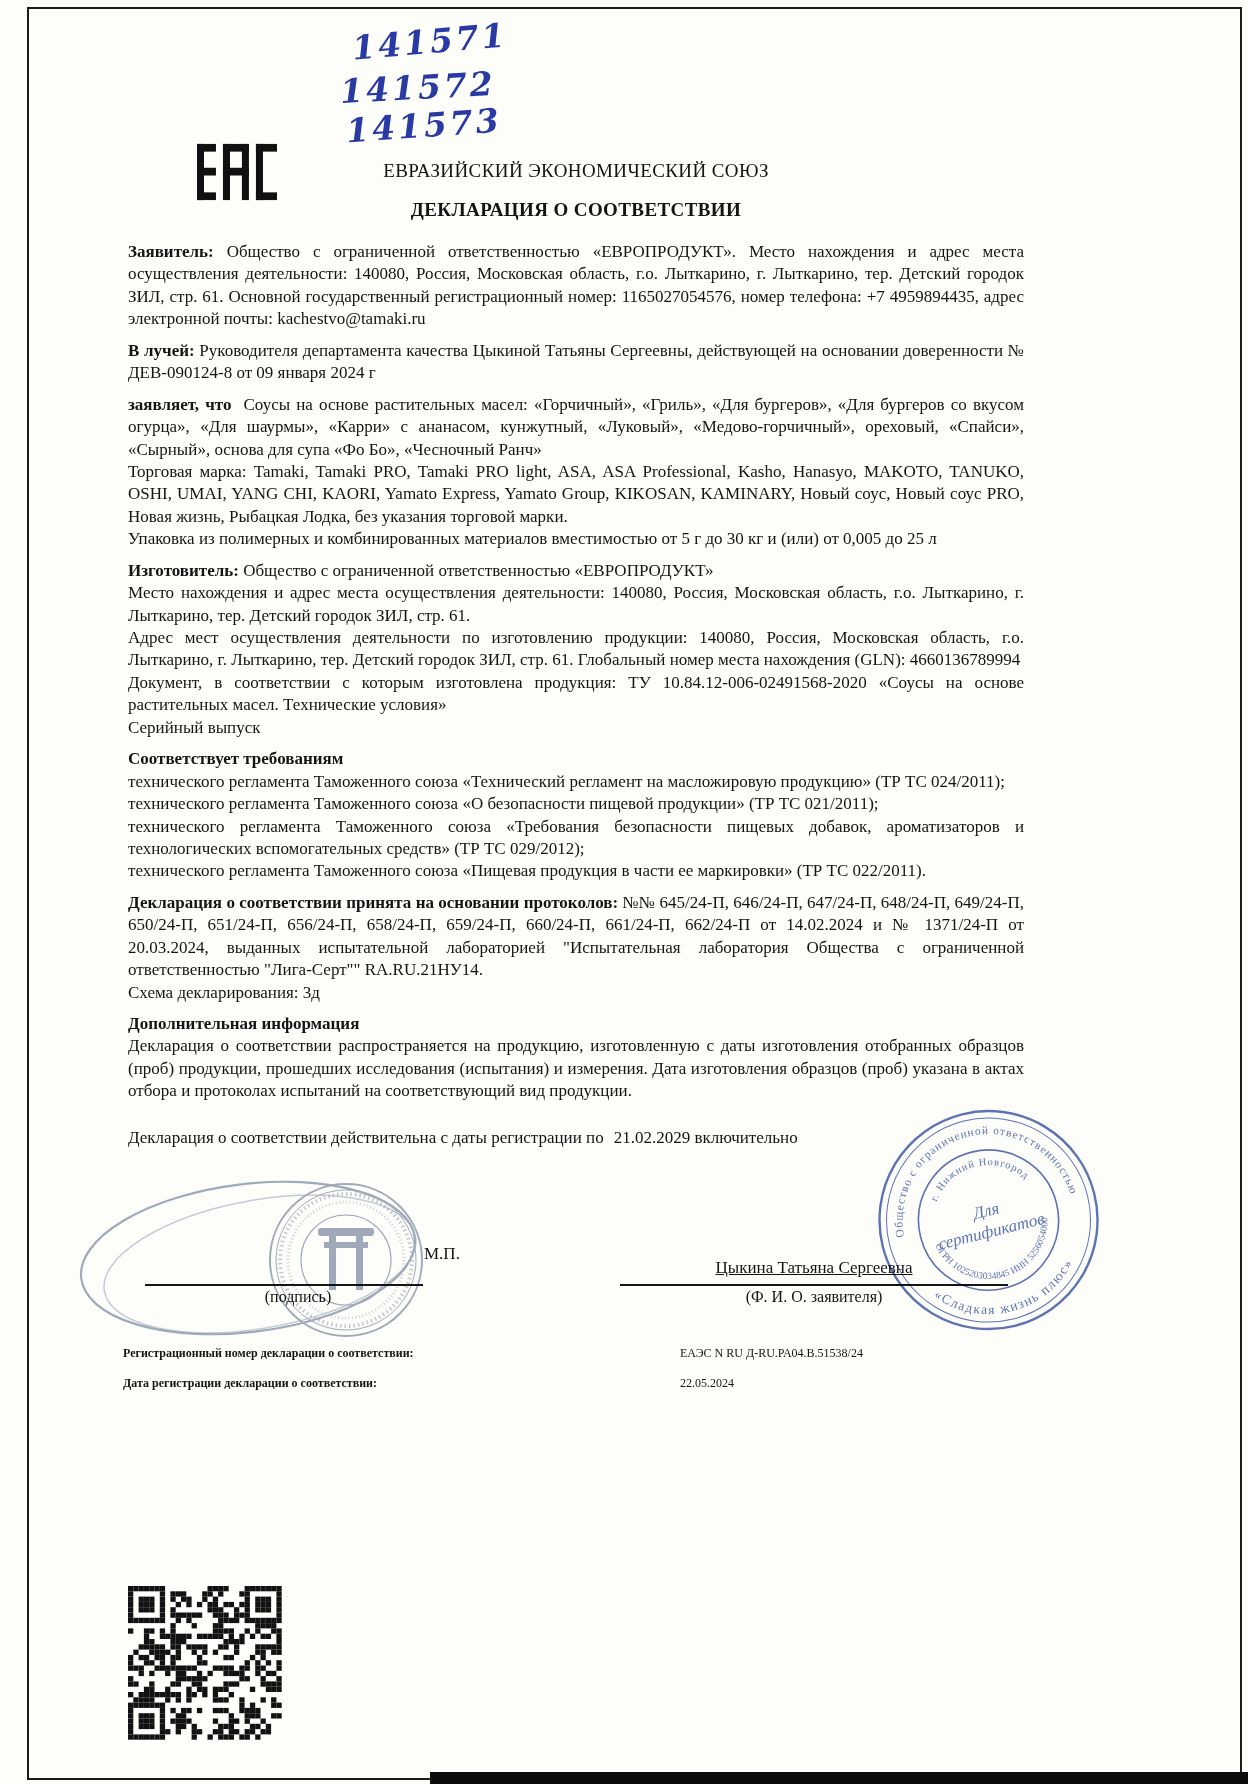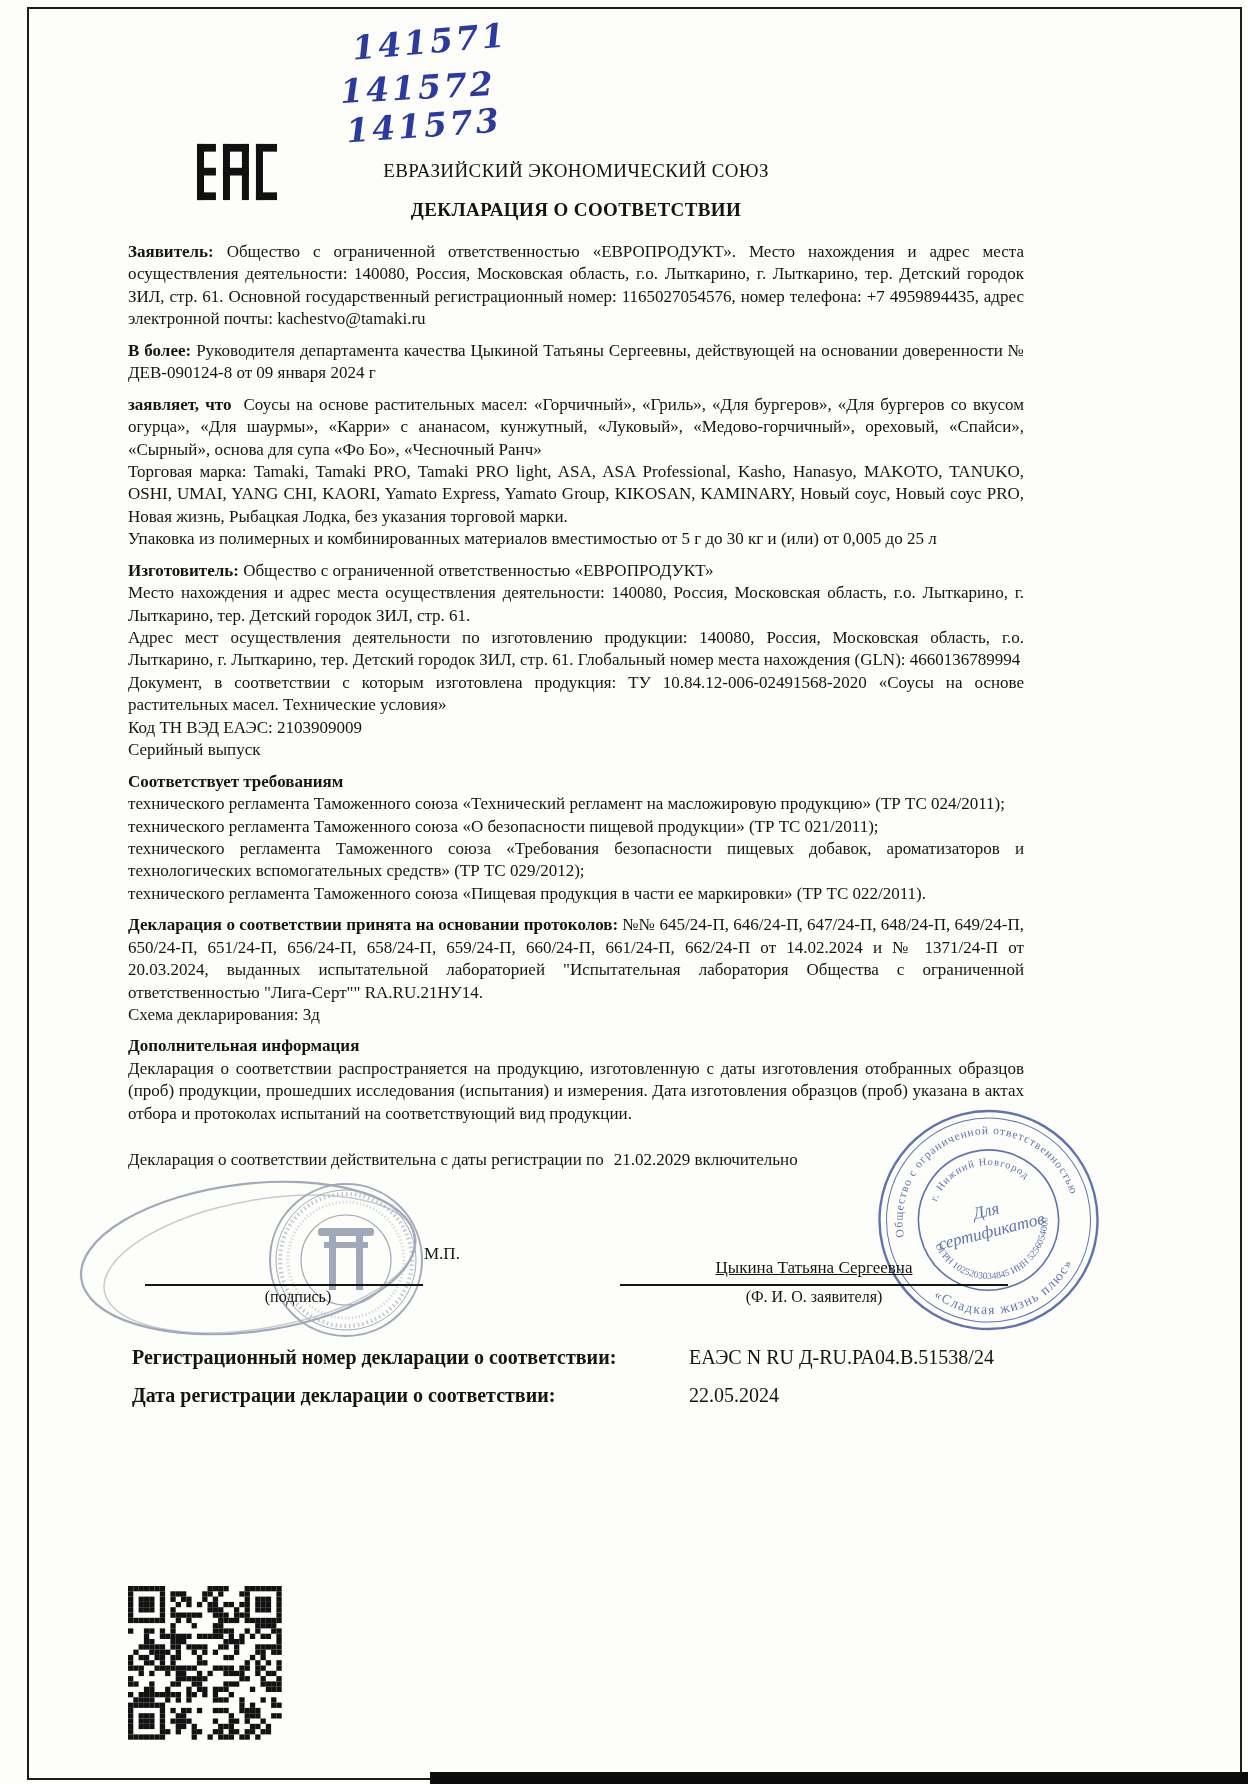"В более:" b { text: более -> лучей }
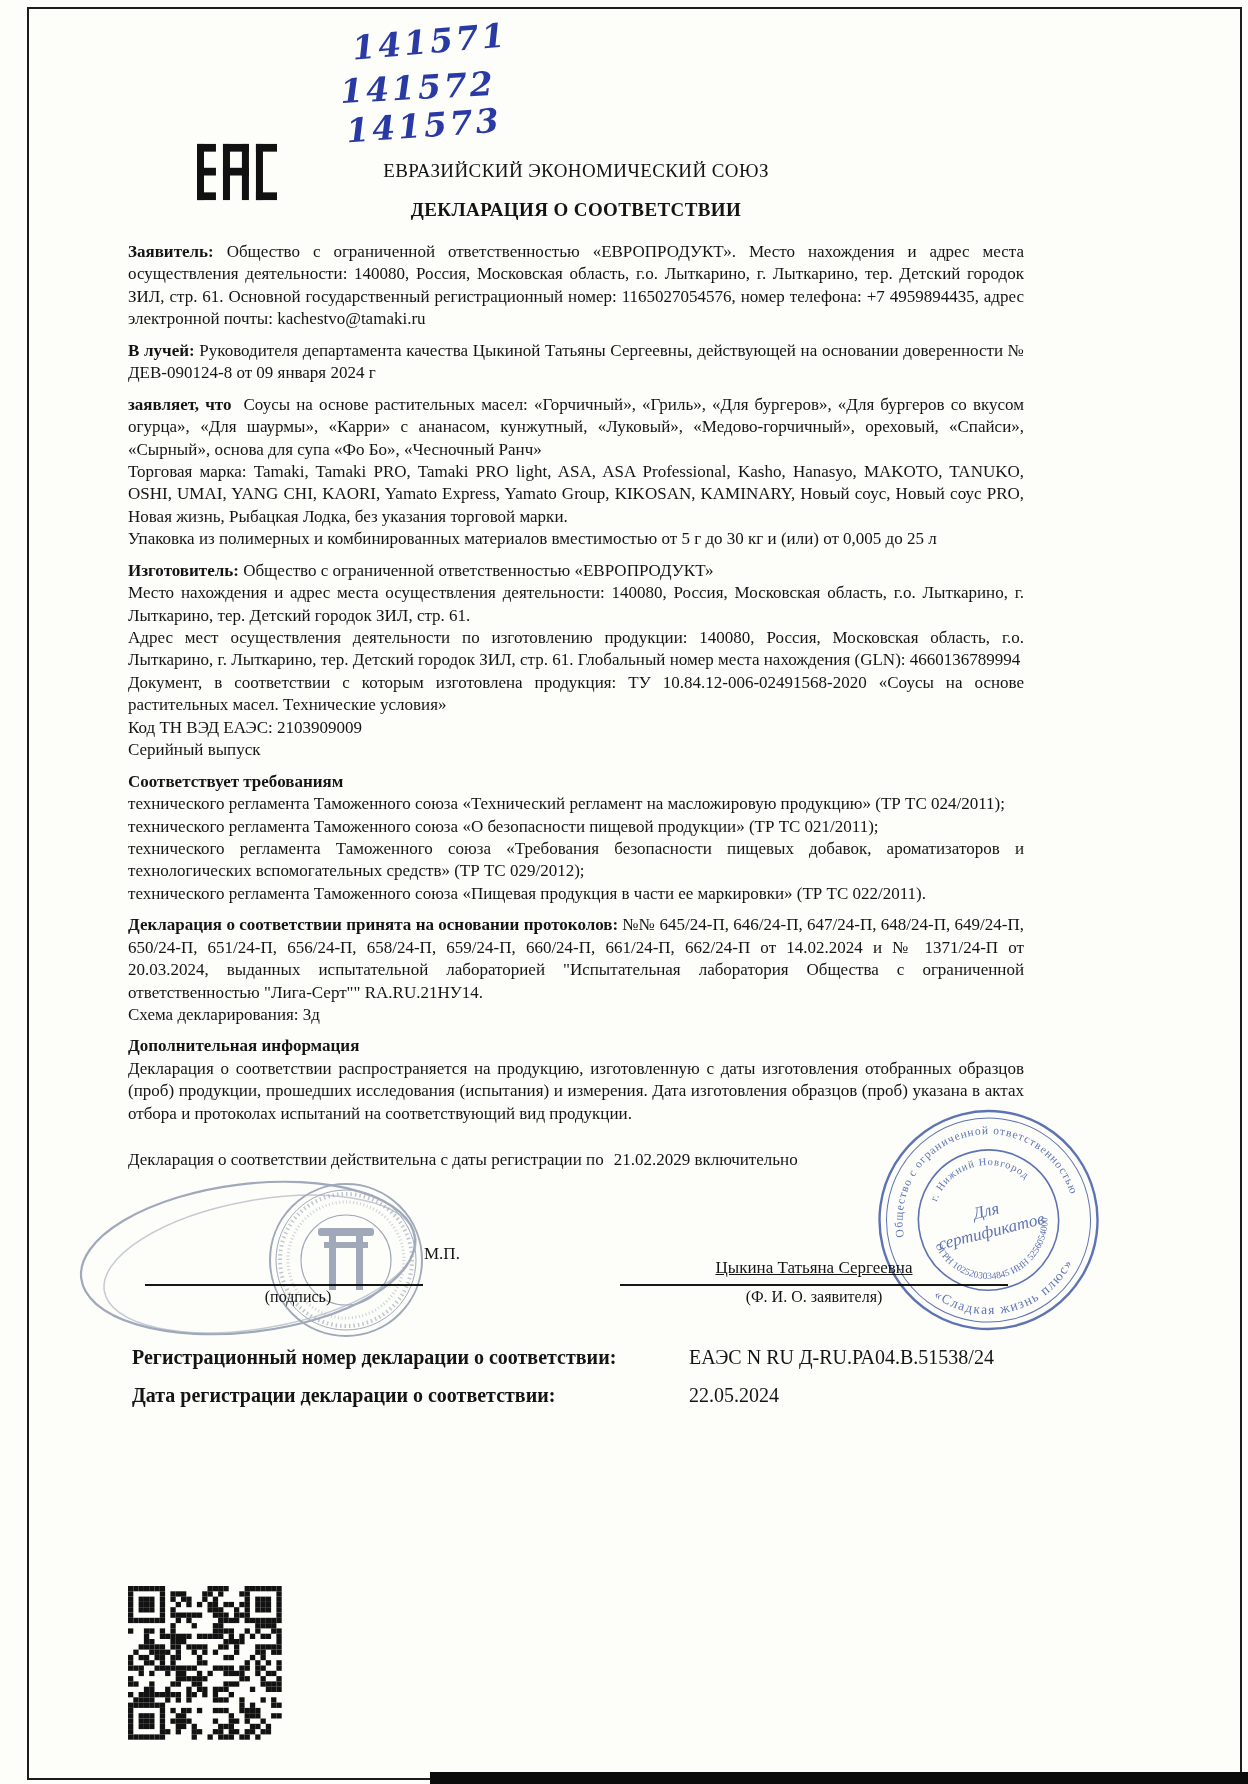"Код ТН ВЭД ЕАЭС: 2103909009" div.line { html: <div>Код ТН ВЭД ЕАЭС: 2103909009</div> -> none }
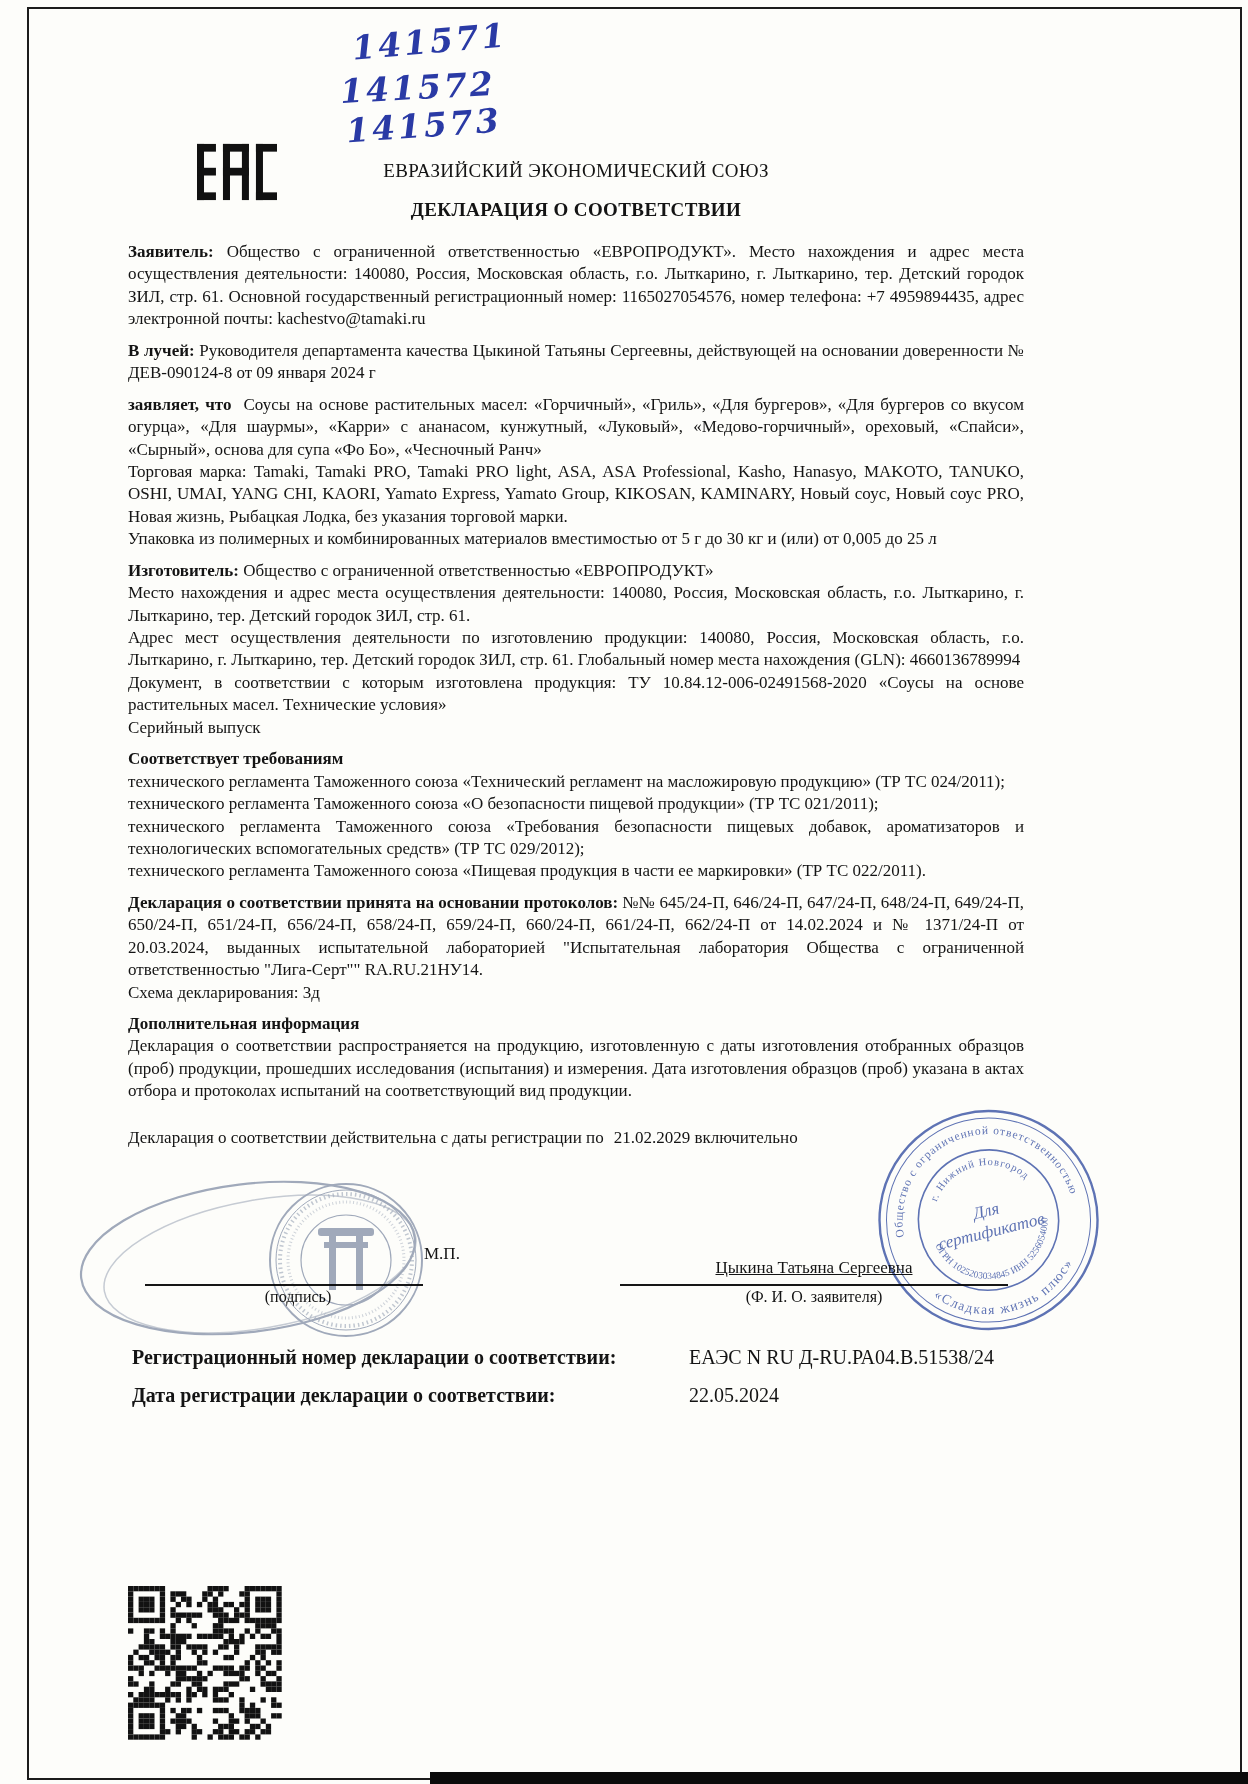"Регистрационный номер декларации о" .reg { font-size: 20px -> 12px; left: 132px -> 123px }
